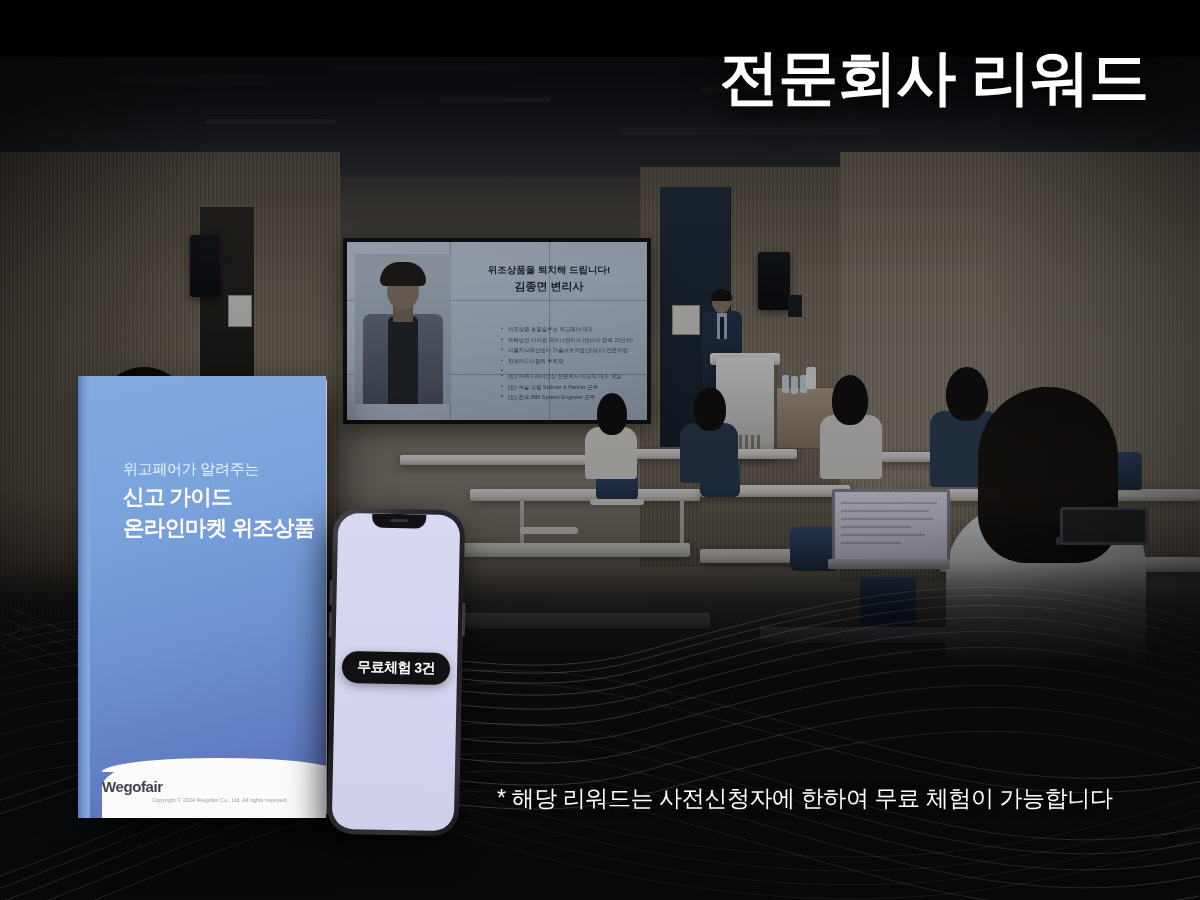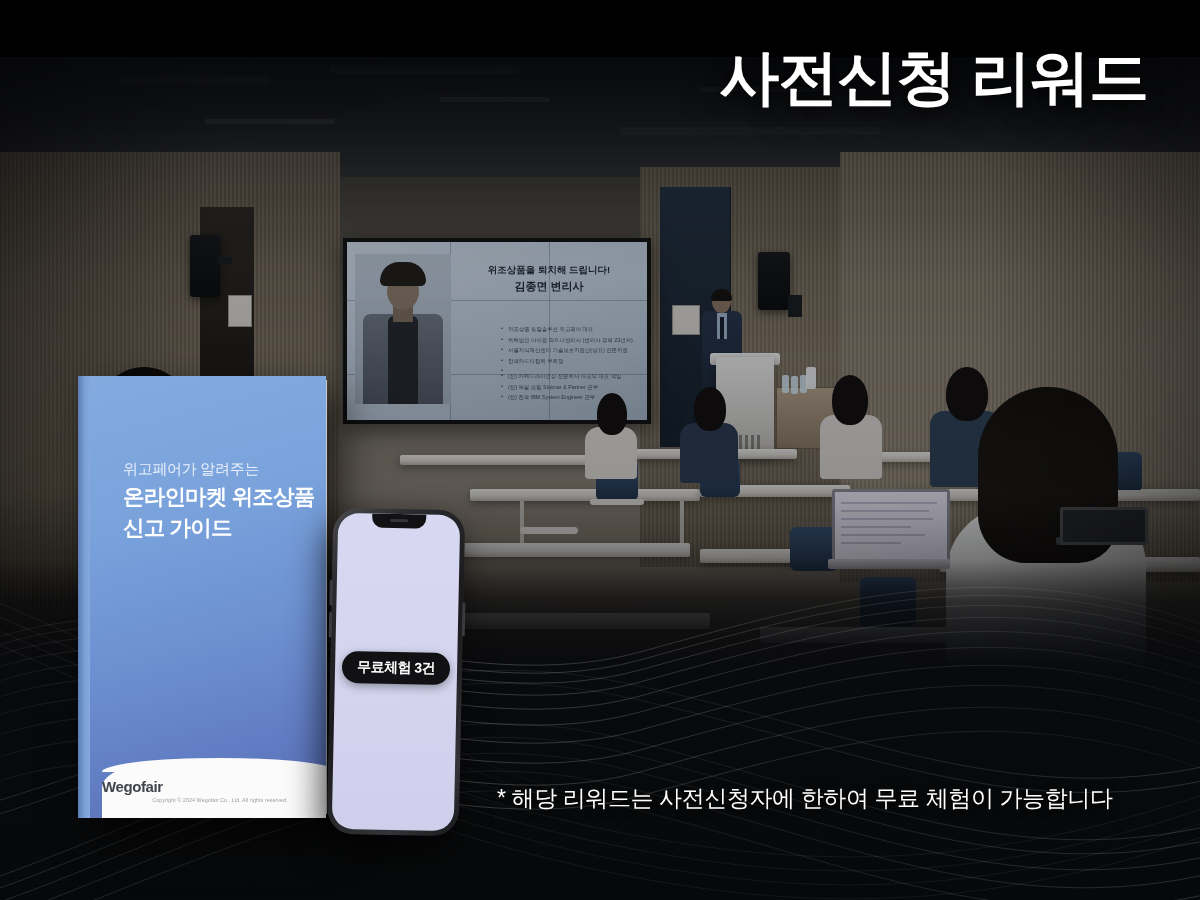"사전신청 리워드" div.title { text: 사전신청 -> 전문회사 }
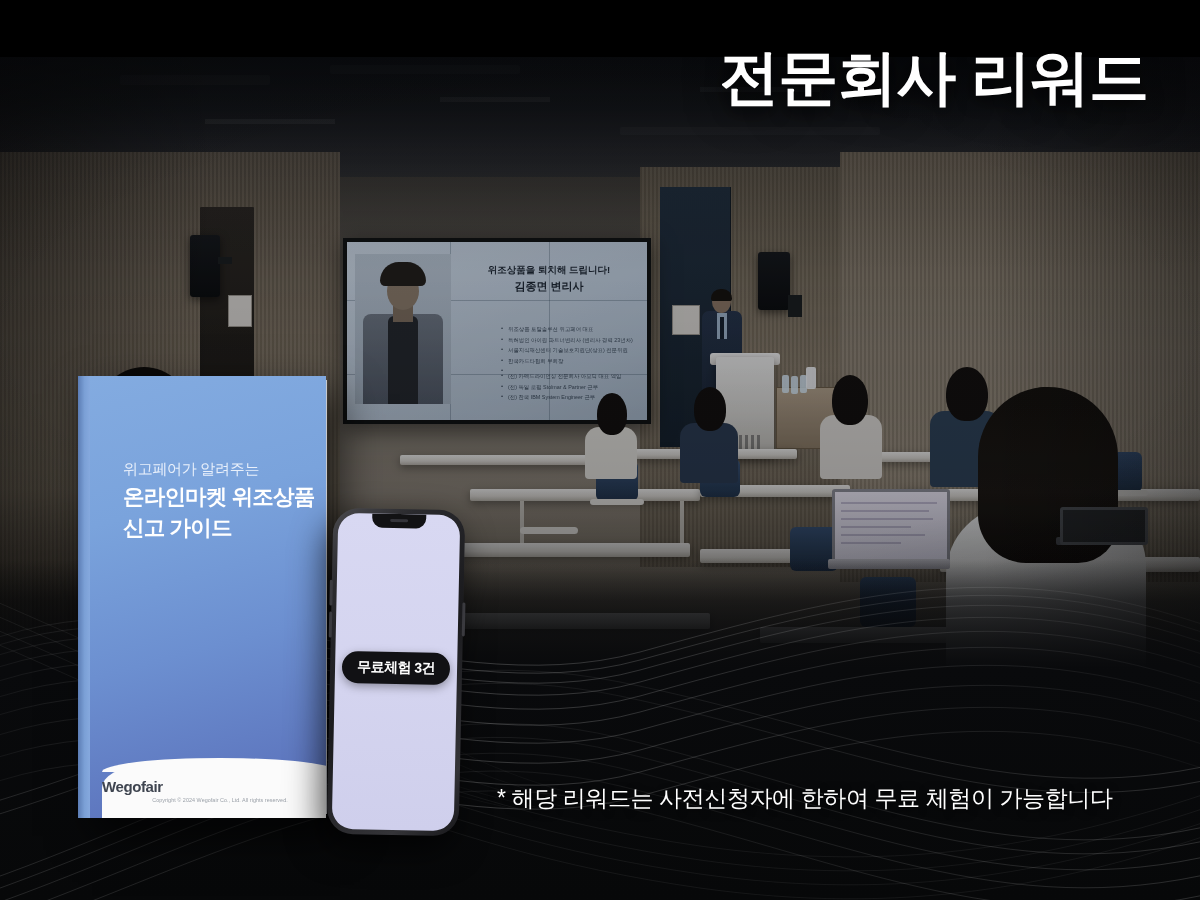"온라인마켓 위조상품" div { order: before "신고 가이드" -> after "신고 가이드" }
